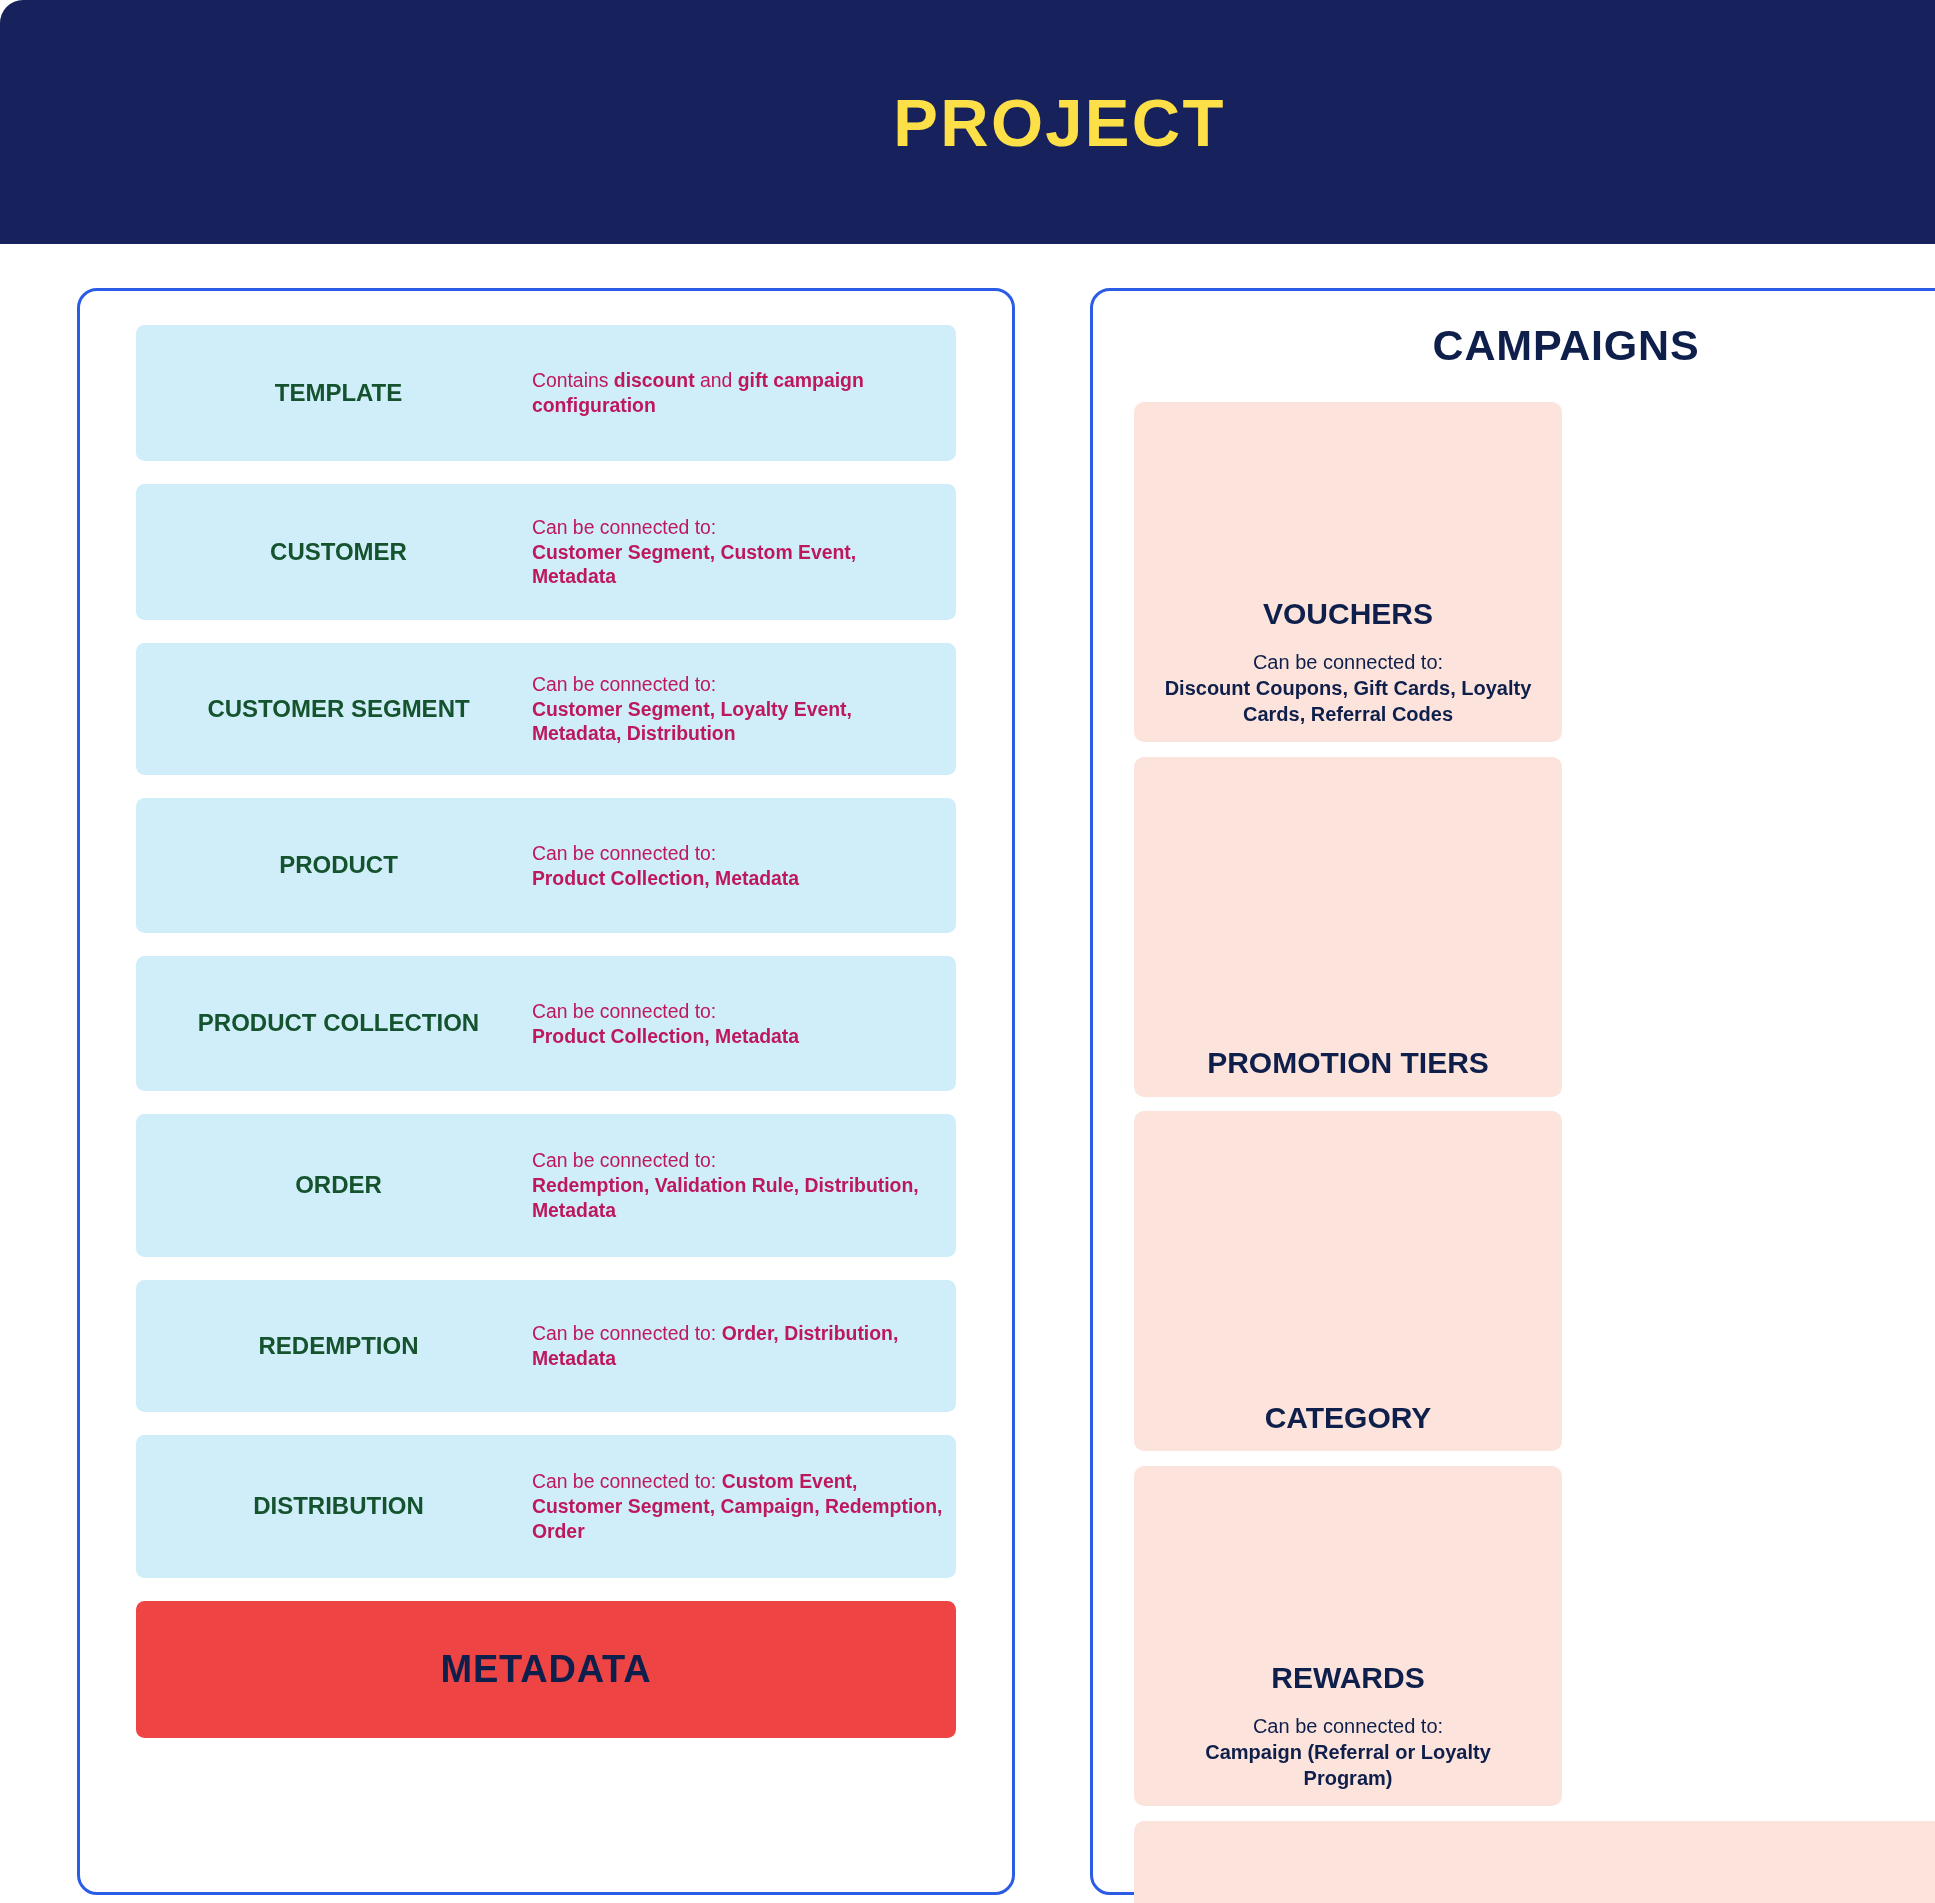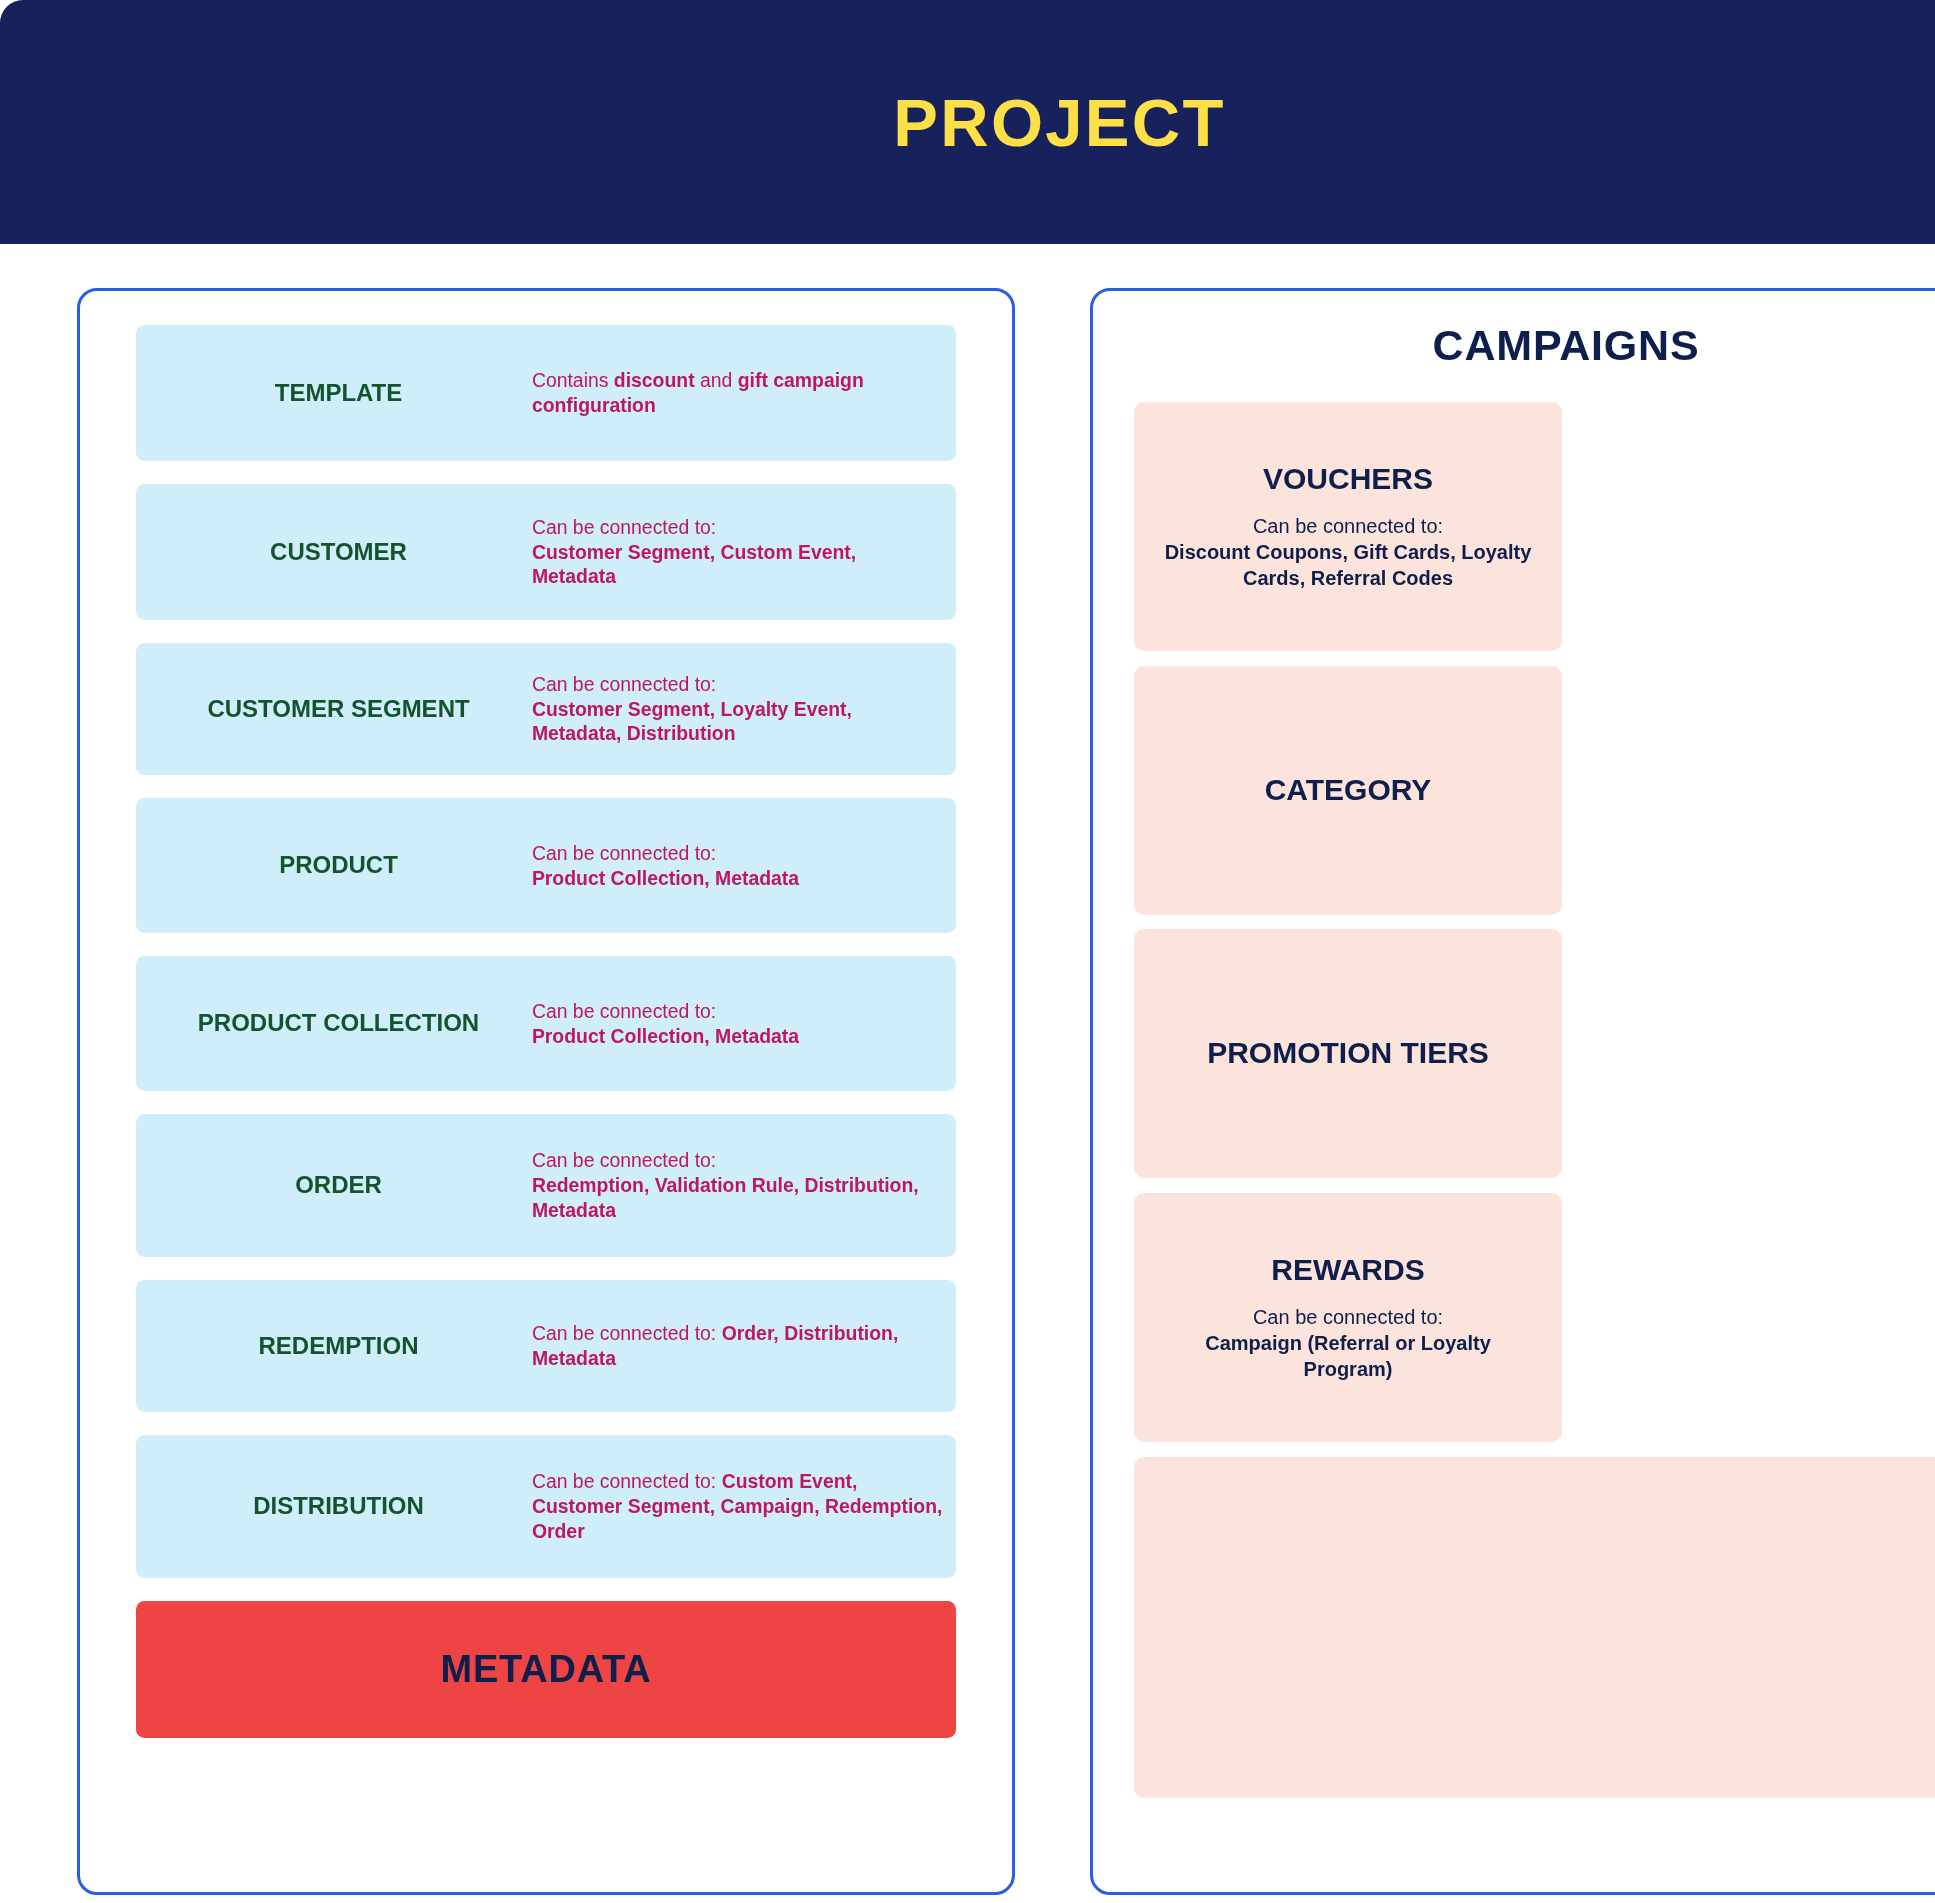"VOUCHERS" .card-half { height: 249px -> 340px; justify-content: none -> flex-end }
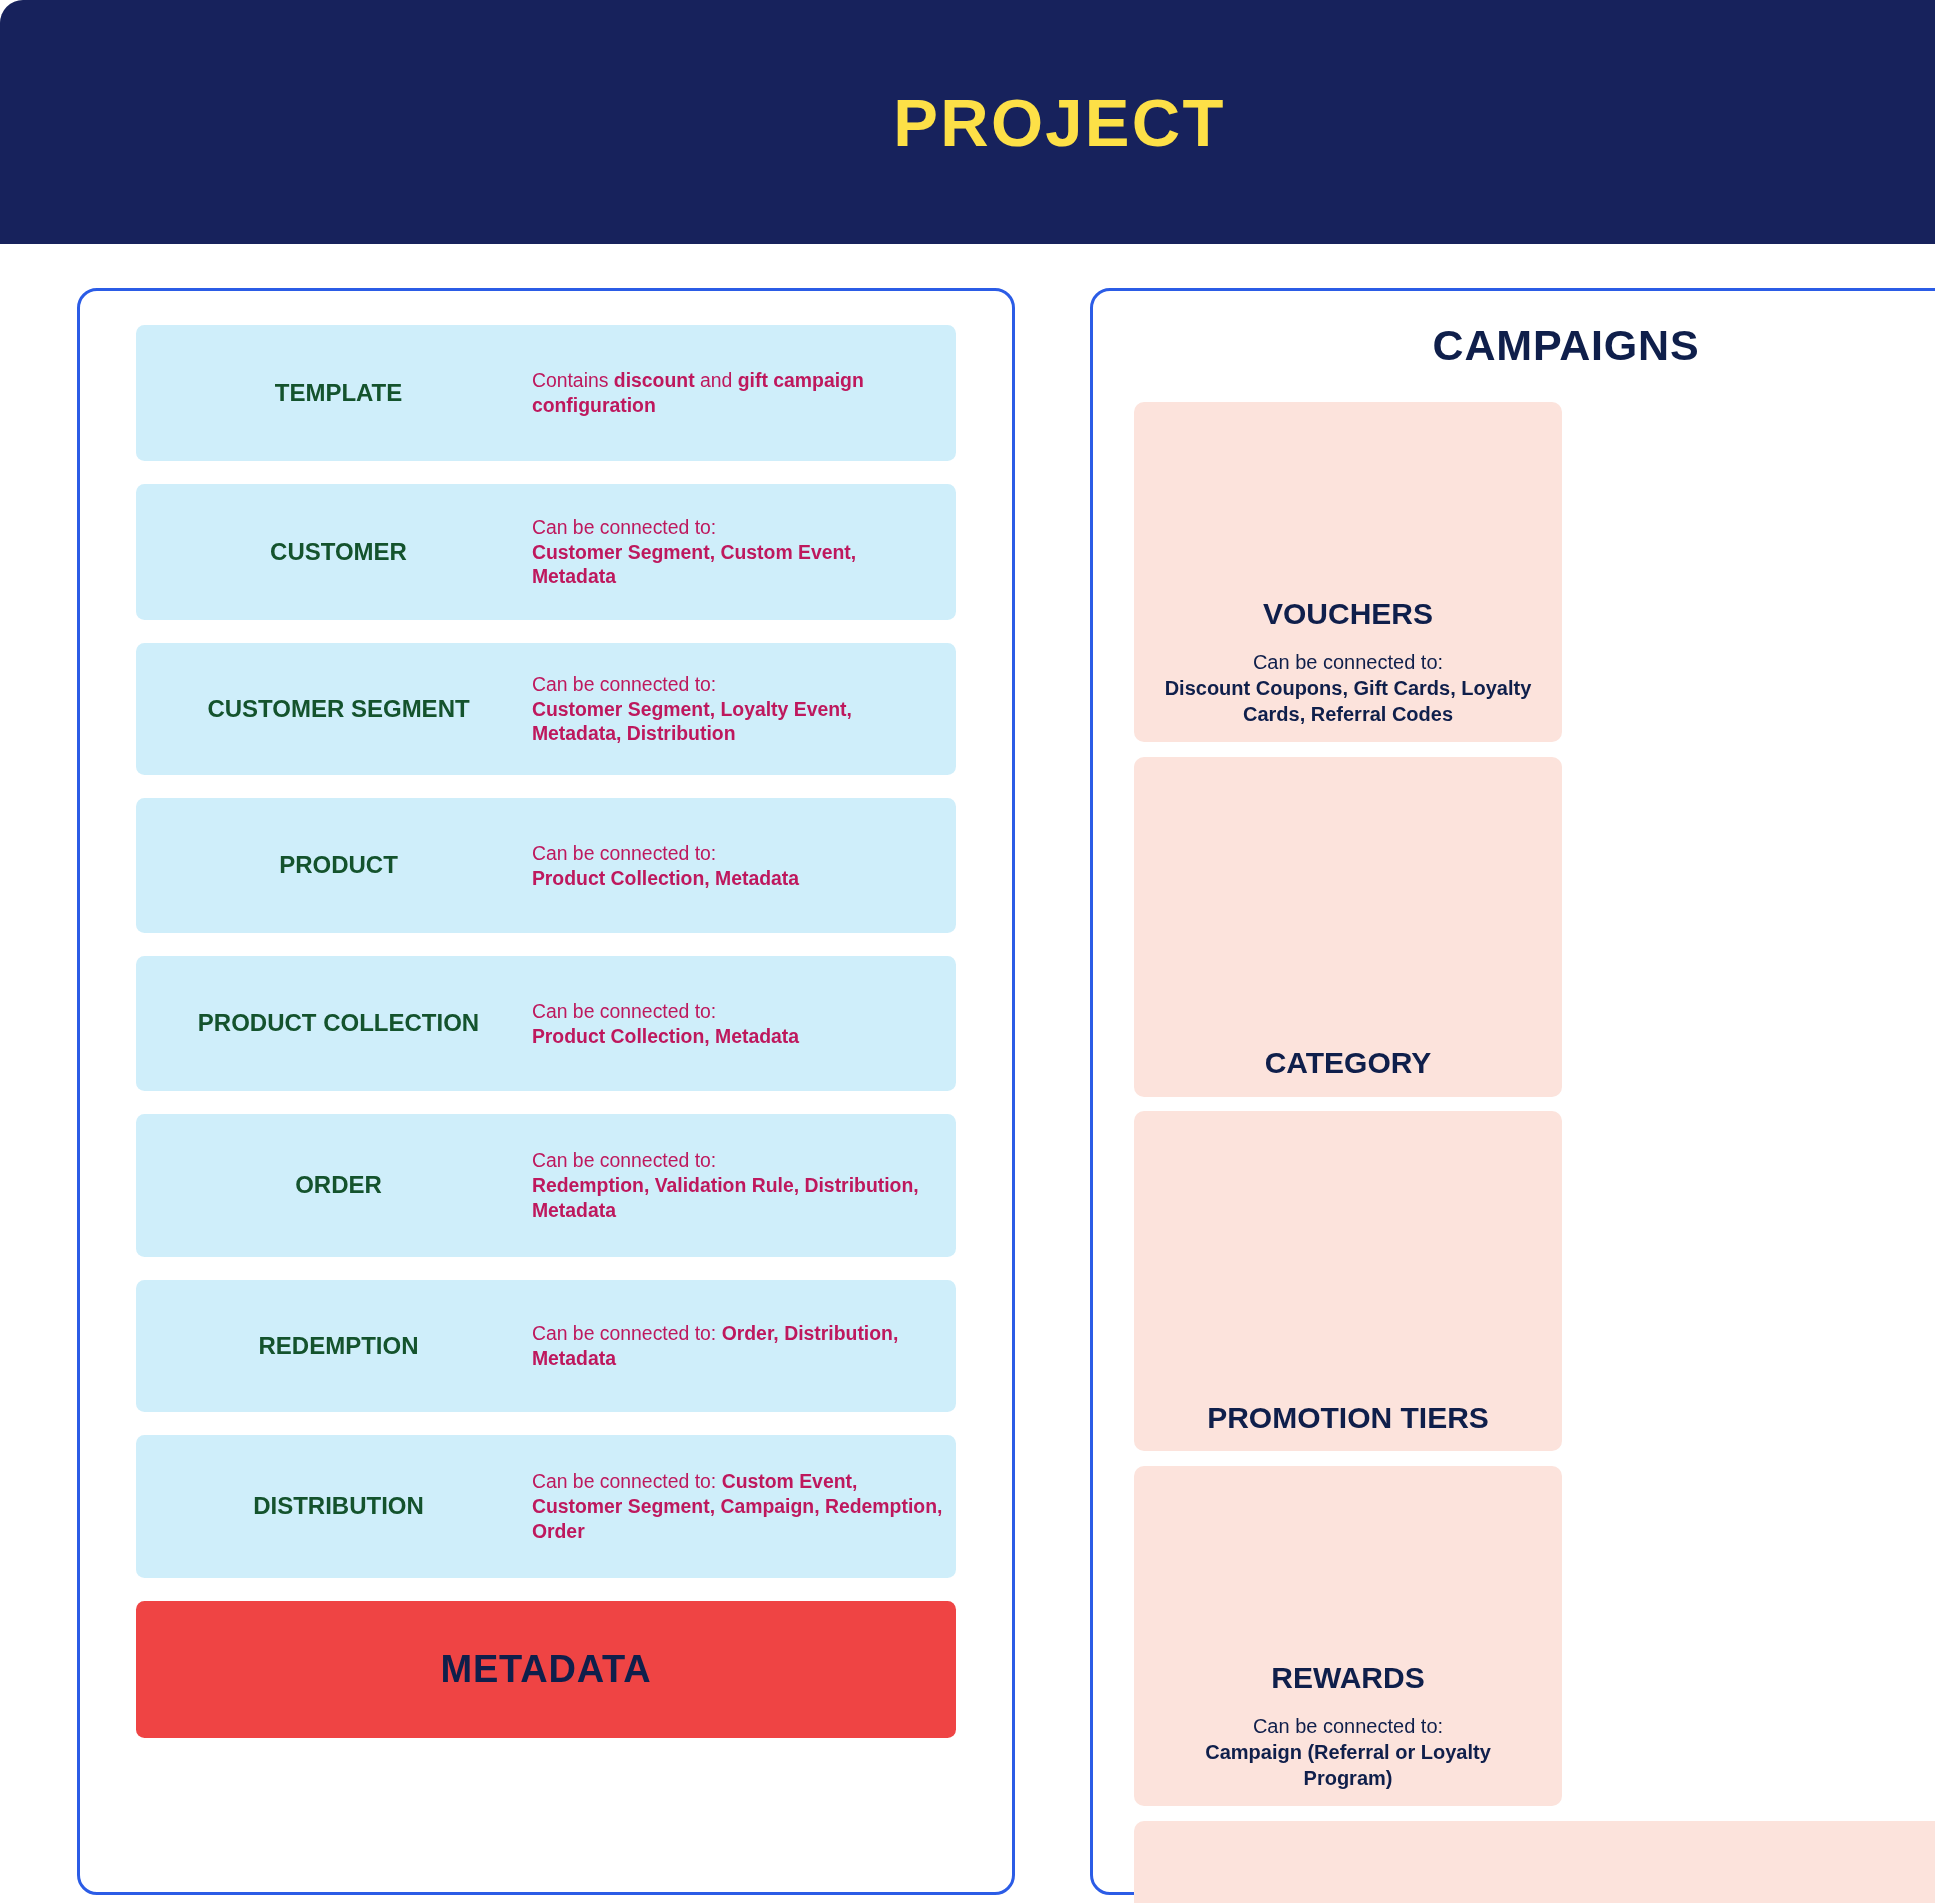"CATEGORY" div.card { order: before "PROMOTION TIERS" -> after "PROMOTION TIERS" }
